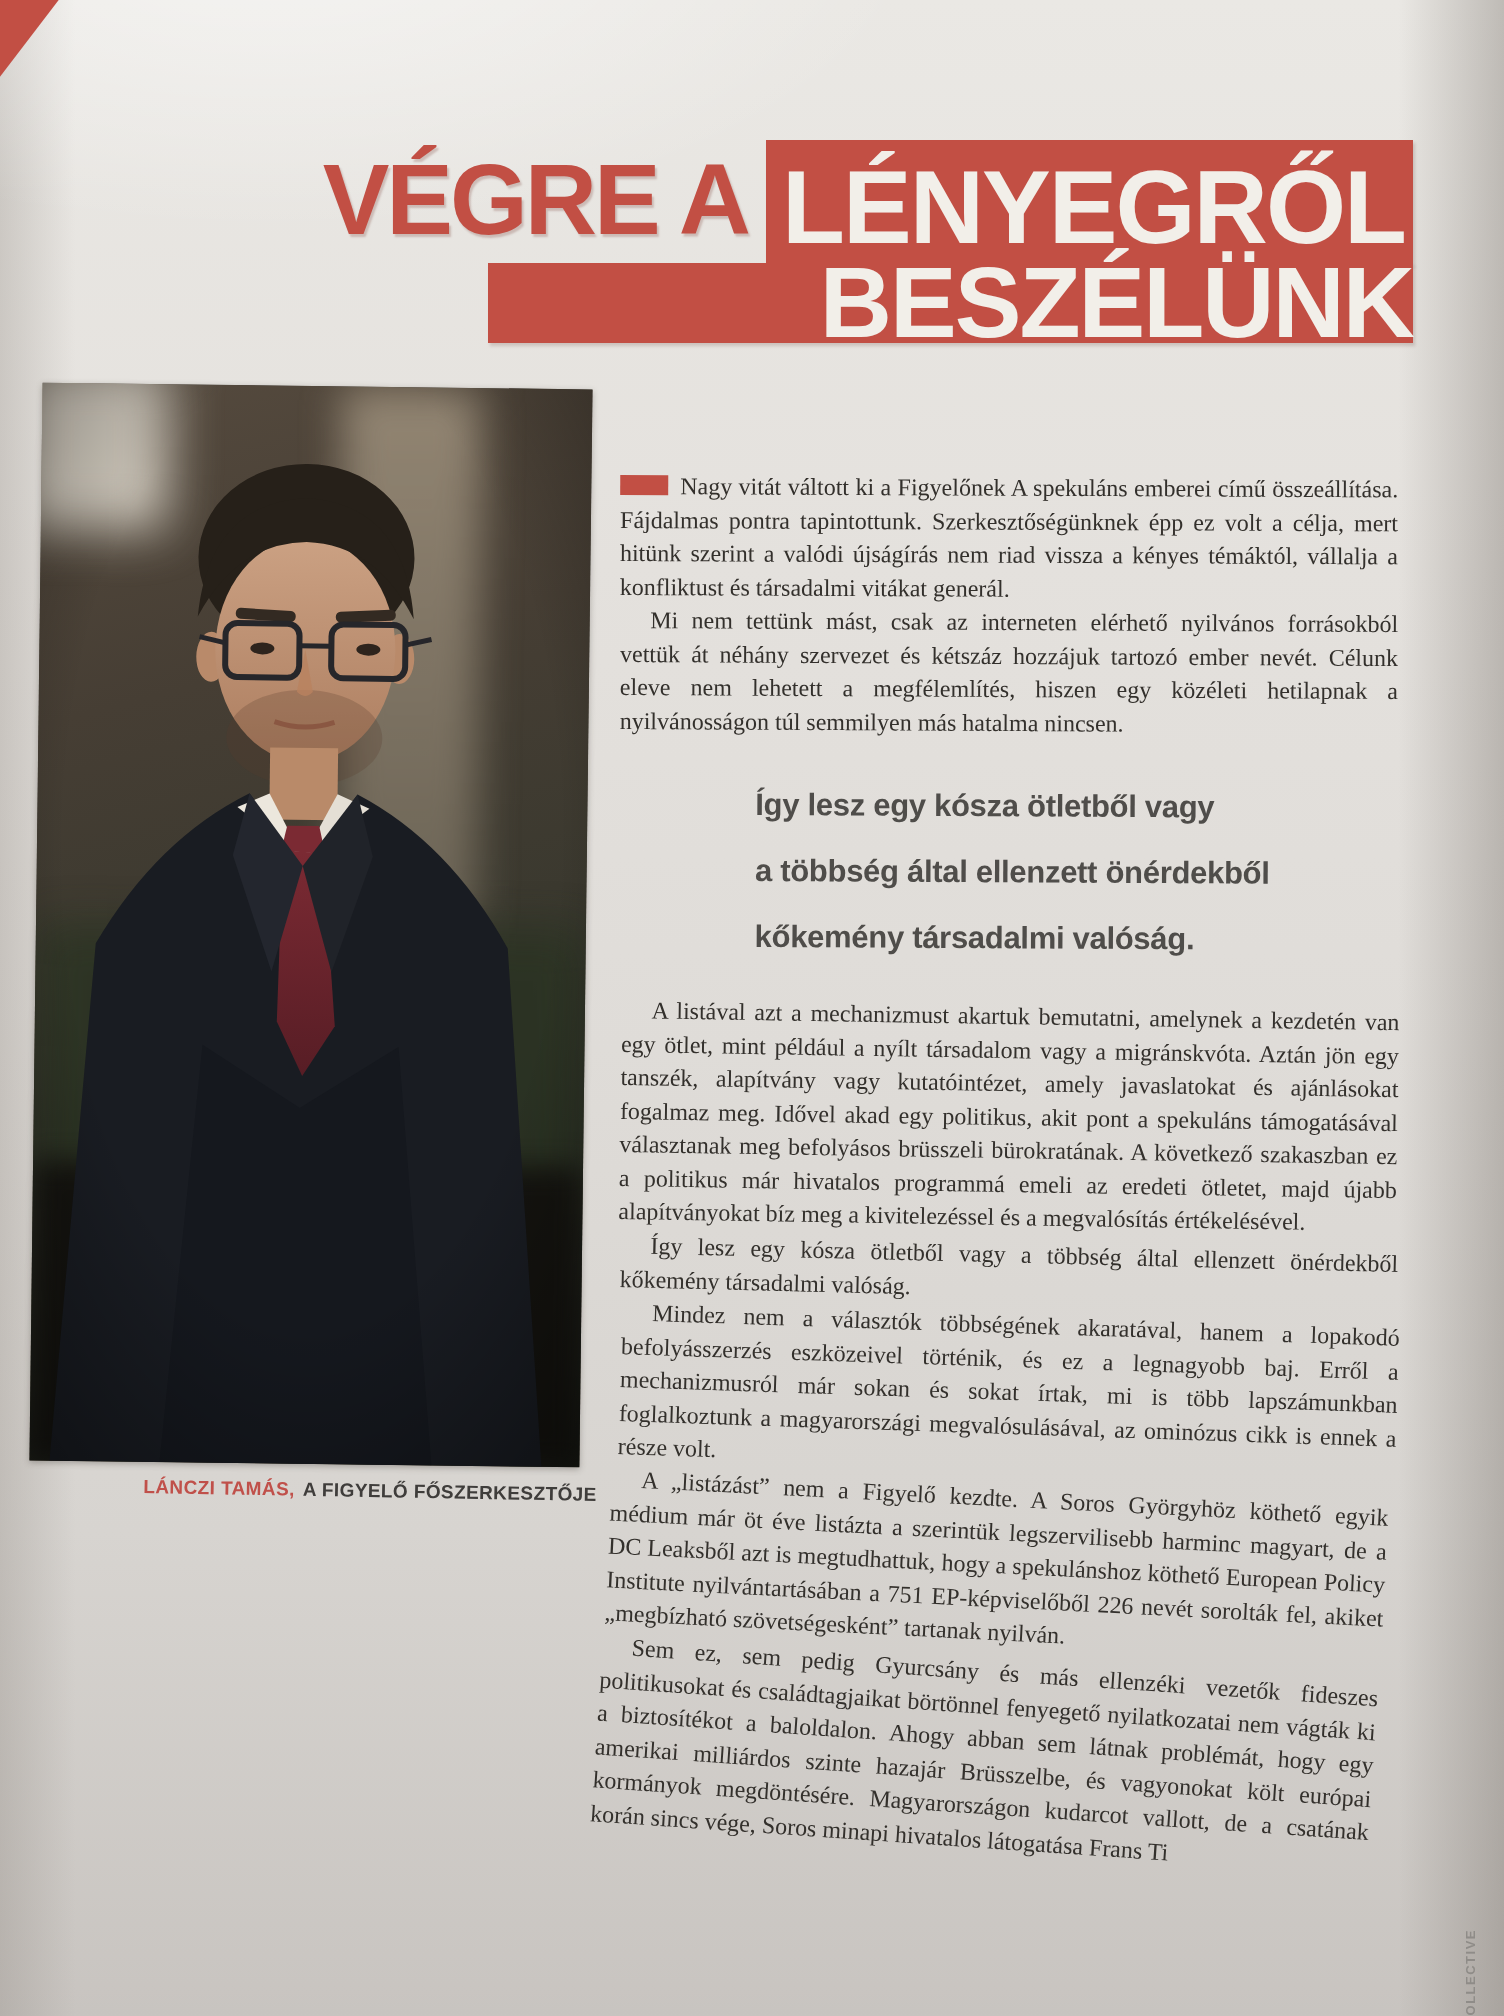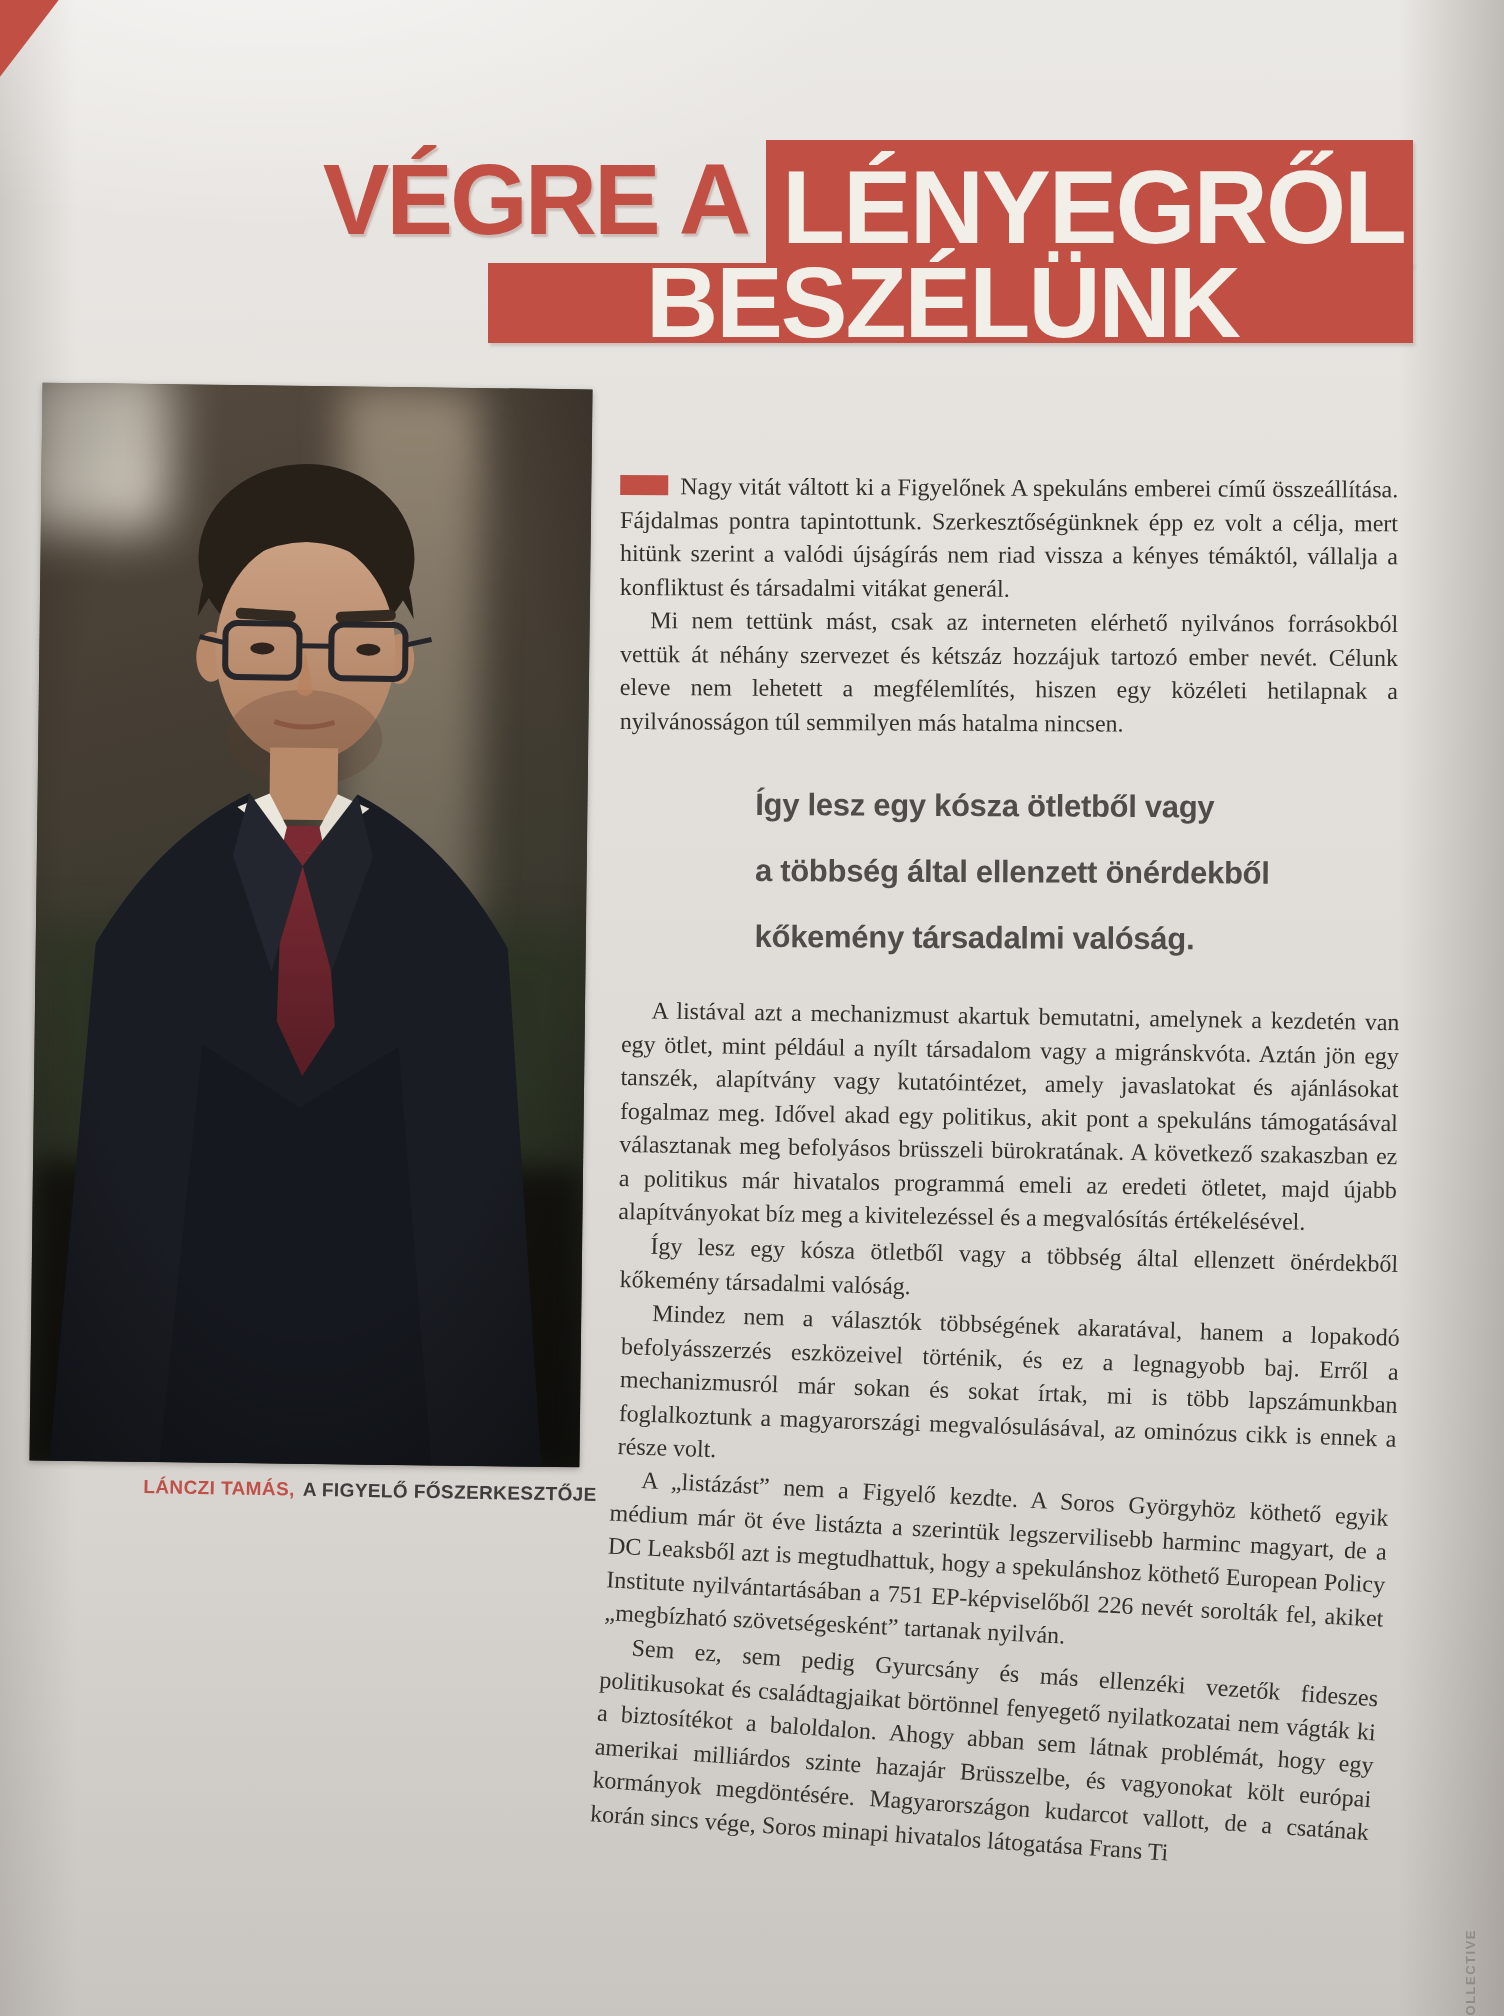"BESZÉLÜNK" .hl-bar span { padding-right: 16px -> none; text-align: center -> right }
